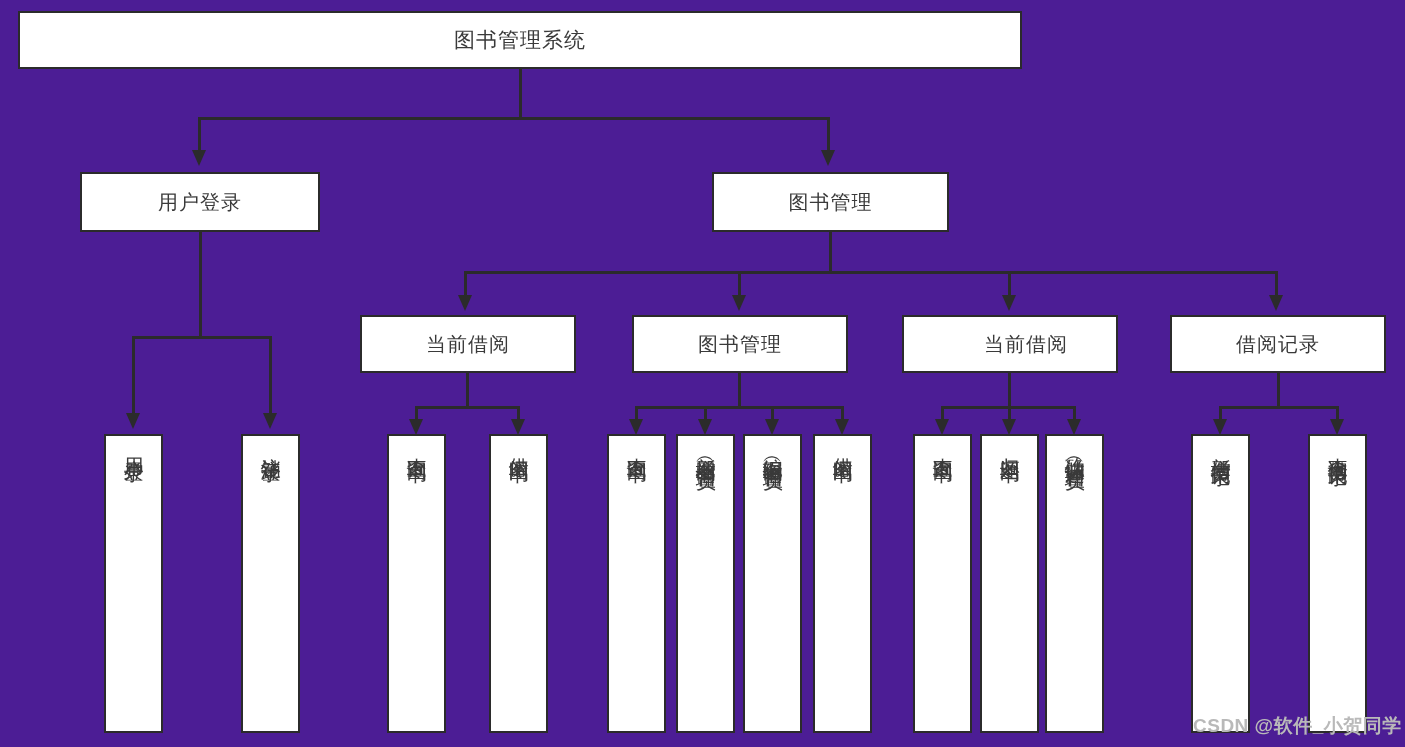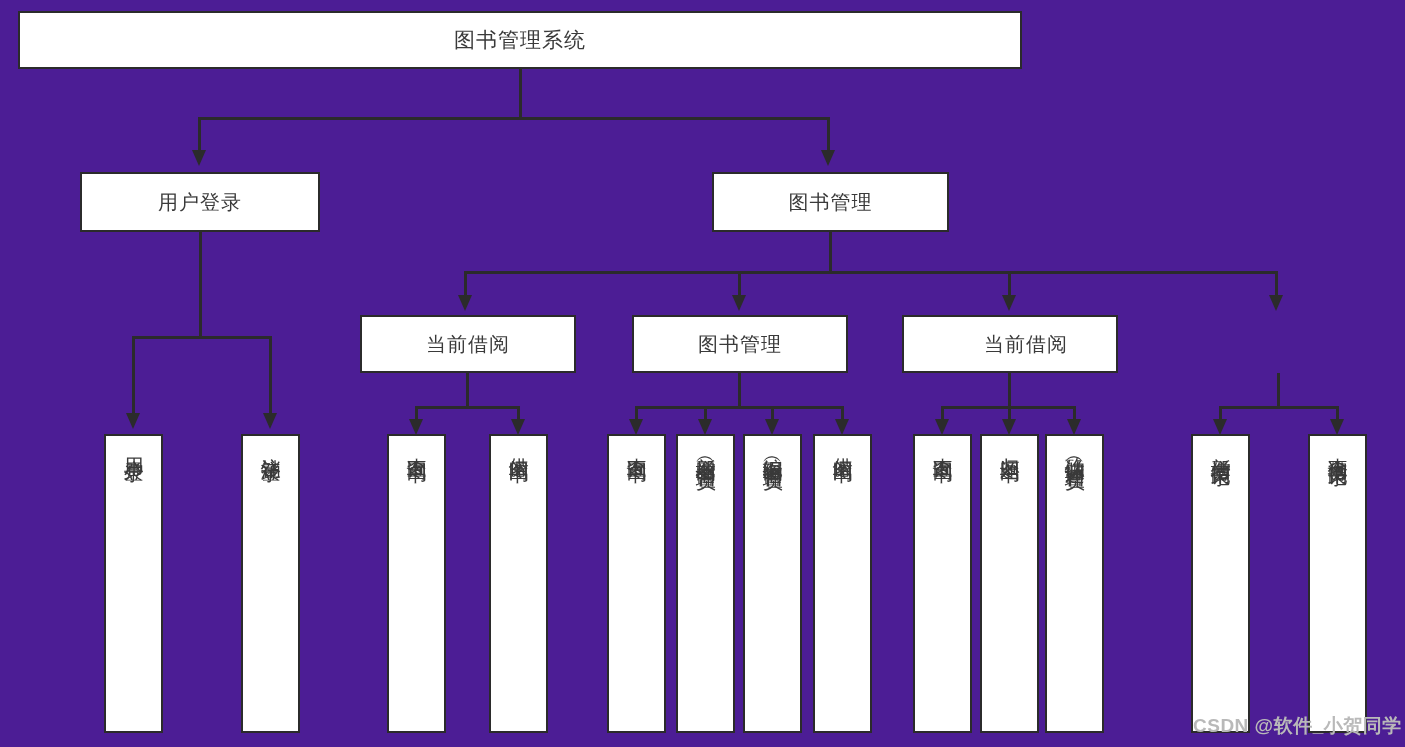"借阅记录" div.node { html: none -> <div> <span>借阅记录</span> </div> }
